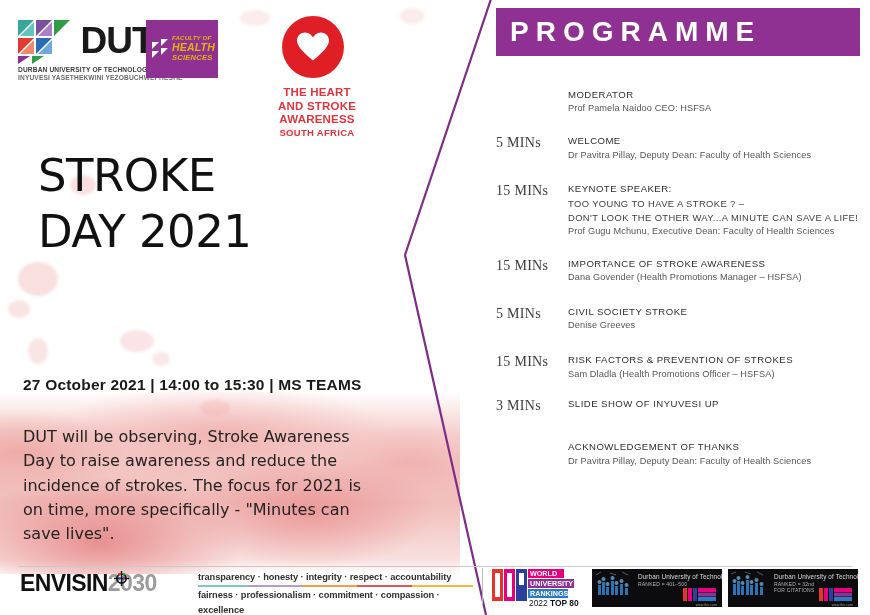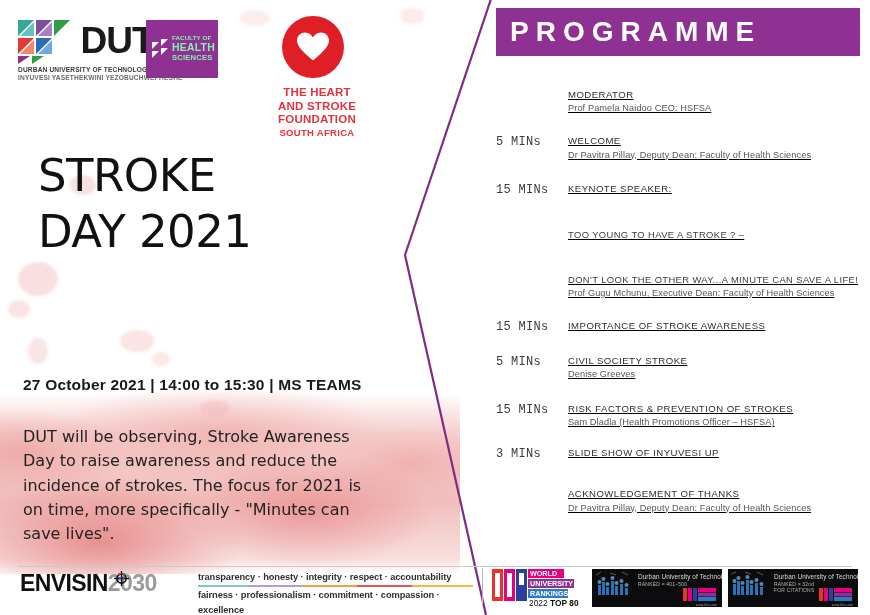"HEALTH" .fhs-text { color: #86efac -> #eab308; font-style: none -> italic }
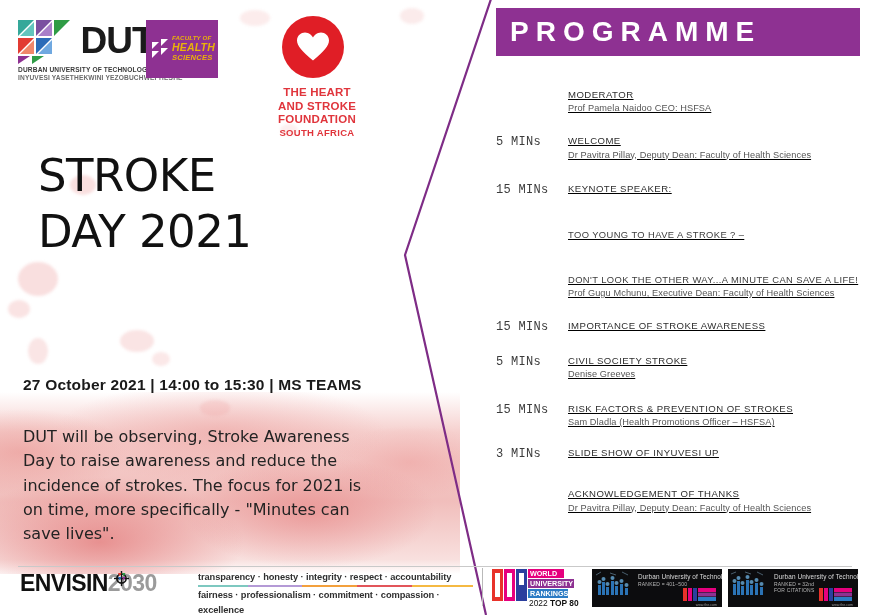"MODERATOR" .prog-body { text-decoration: underline -> none }
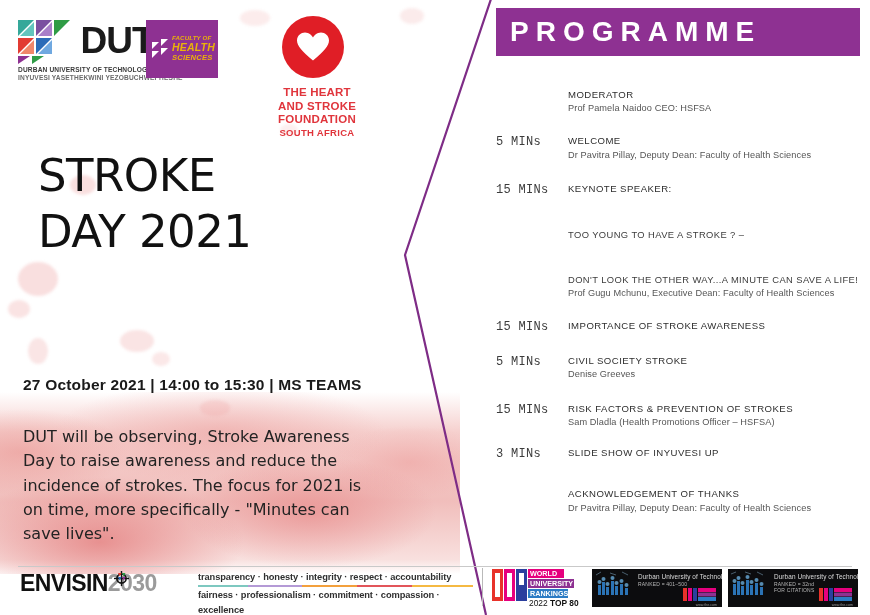"FOUNDATION" div { text: FOUNDATION -> AWARENESS }
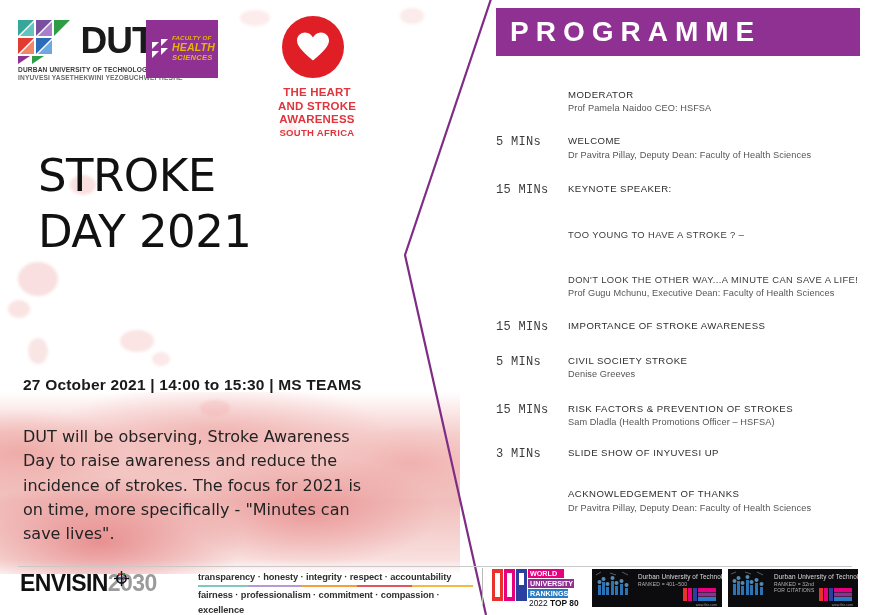"5 MINs" .prog-time { font-family: Liberation Mono, monospace -> Liberation Serif, serif; font-size: 12px -> 14px }
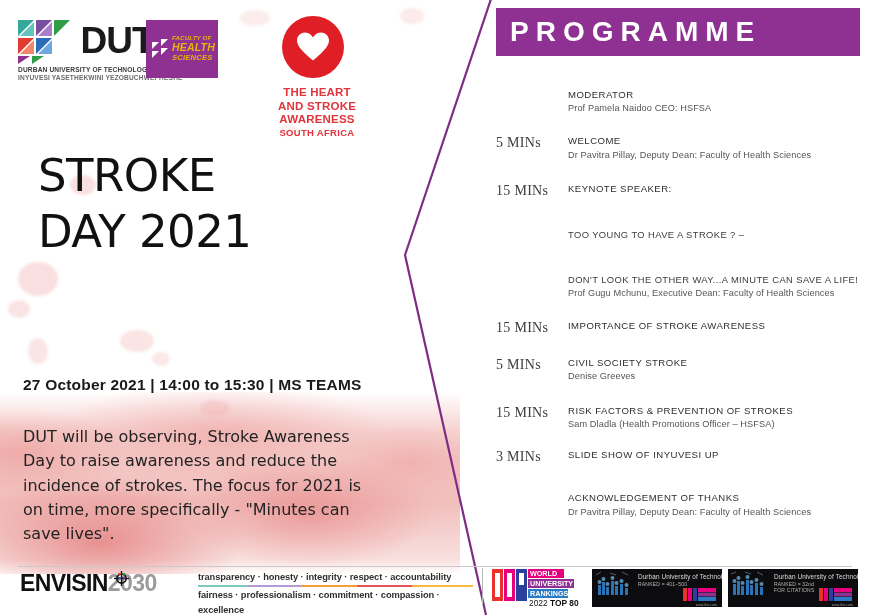"TOO YOUNG TO HAVE A" .prog-extra { margin-top: 31px -> none }
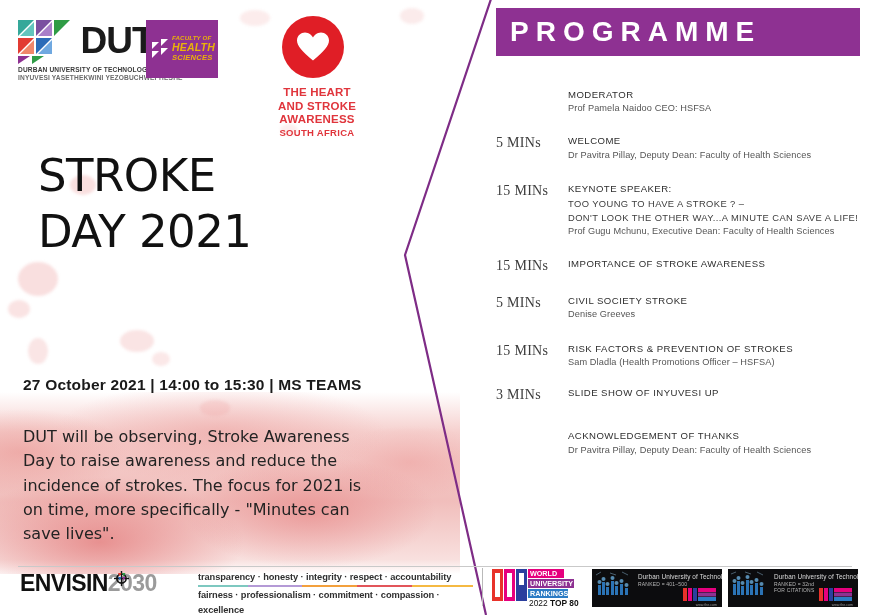"Dana Govender (Health Promotions Manager" div.prog-detail { html: none -> <div>Dana Govender (Health Promotions Manager – HSFSA)</div> }
